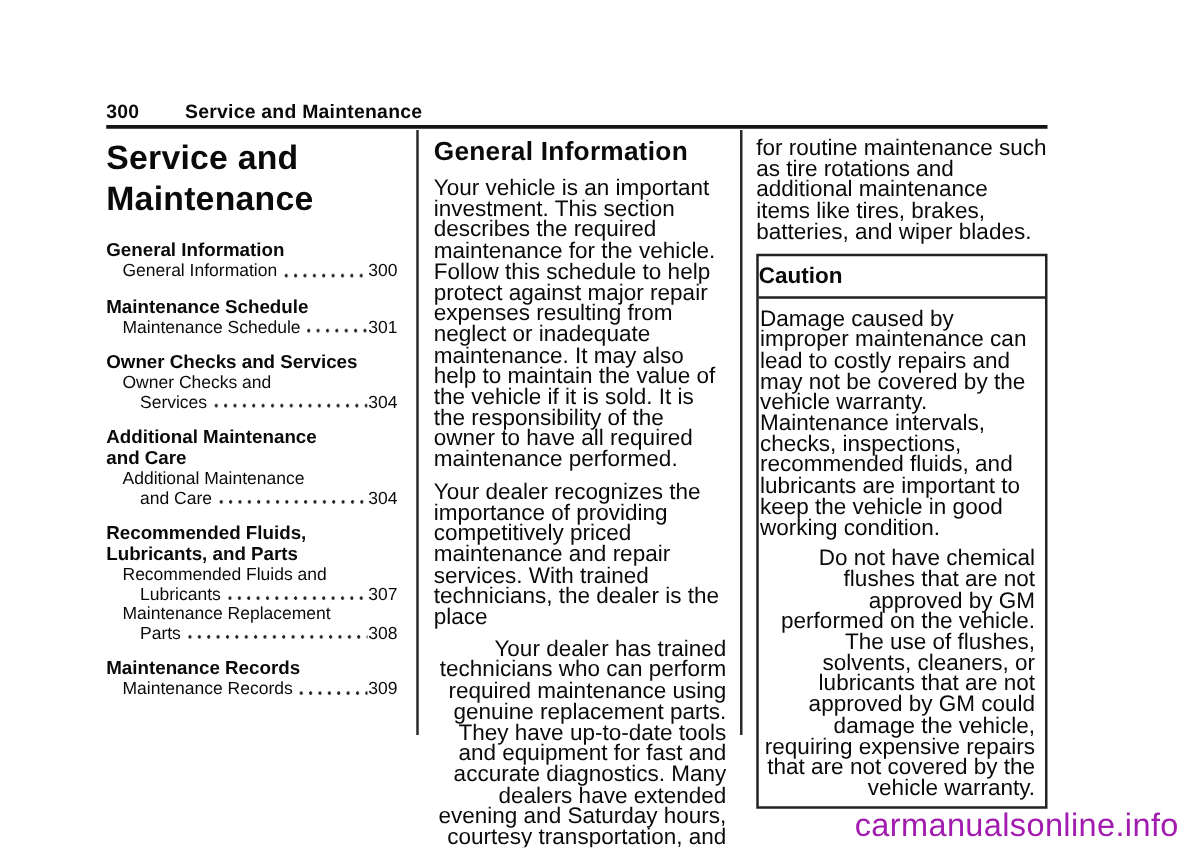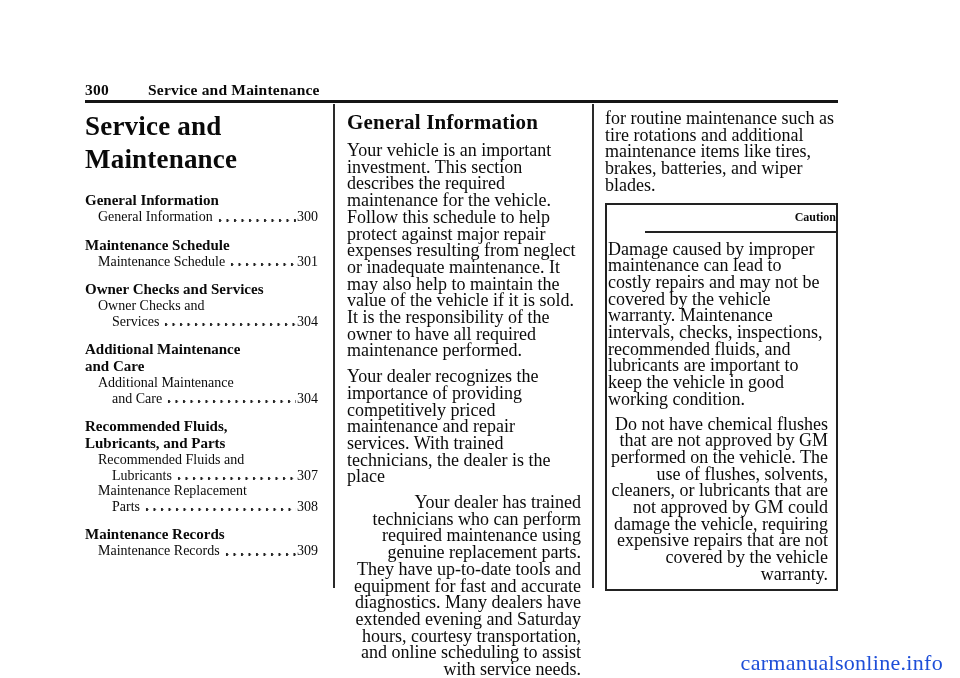"300" .page { font-family: Liberation Serif, serif -> Liberation Sans, sans-serif }
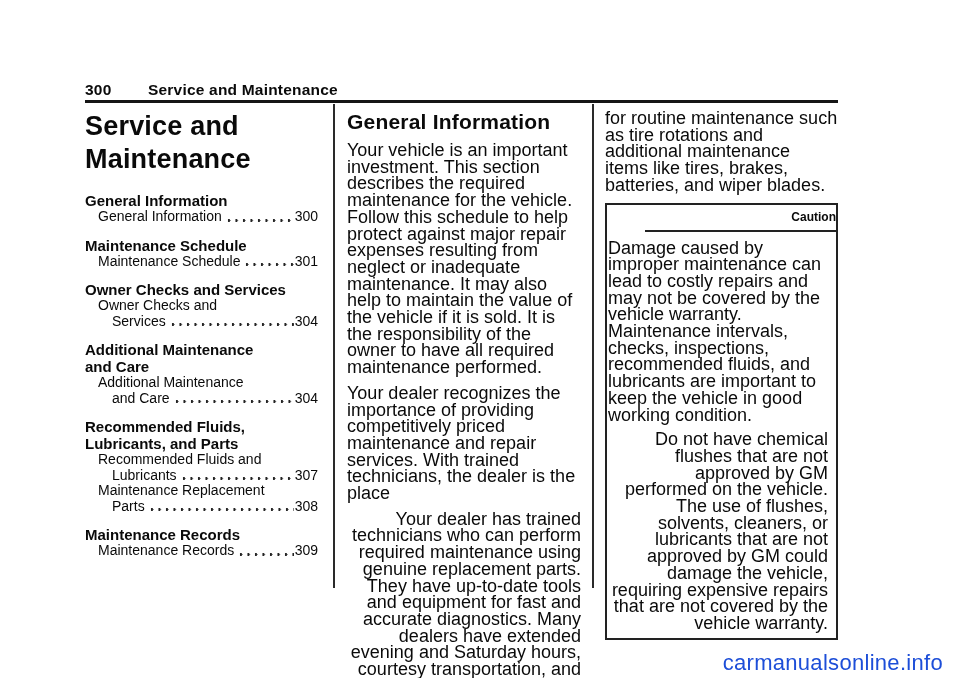"Caution" .caution-title { font-size: 12px -> 18px; margin-left: 38px -> none; text-align: right -> left }
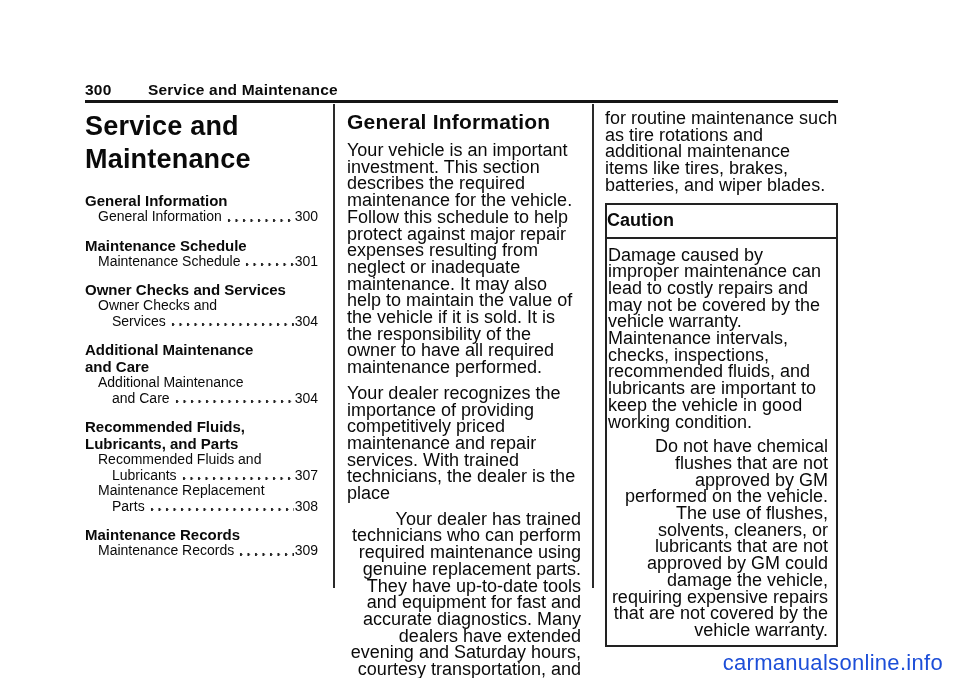"carmanualsonline.info" .watermark { color: #1d4ed8 -> #a21caf; font-size: 22px -> 26px }
